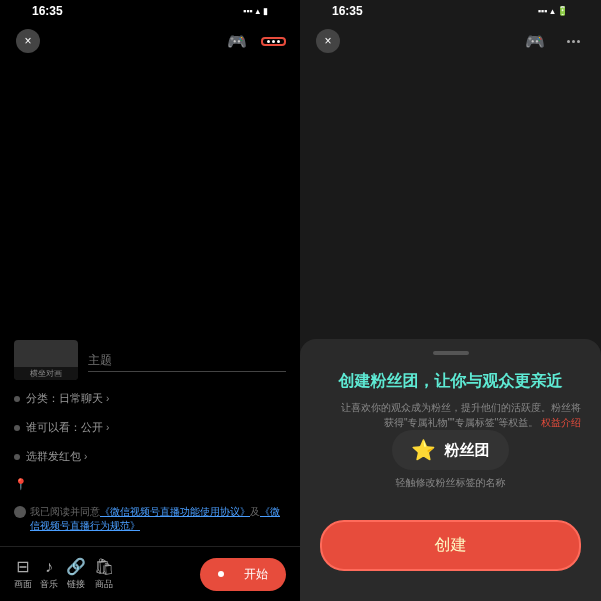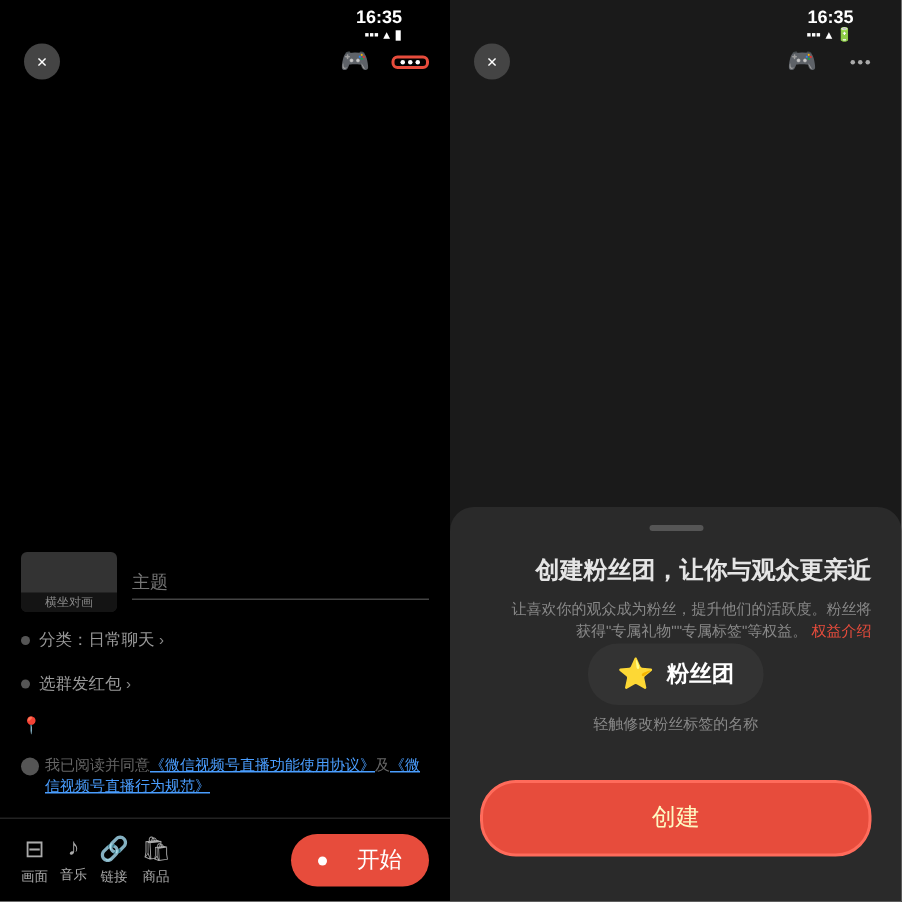"16:35" .status-bar { align-items: flex-end -> center; flex-direction: column -> none }
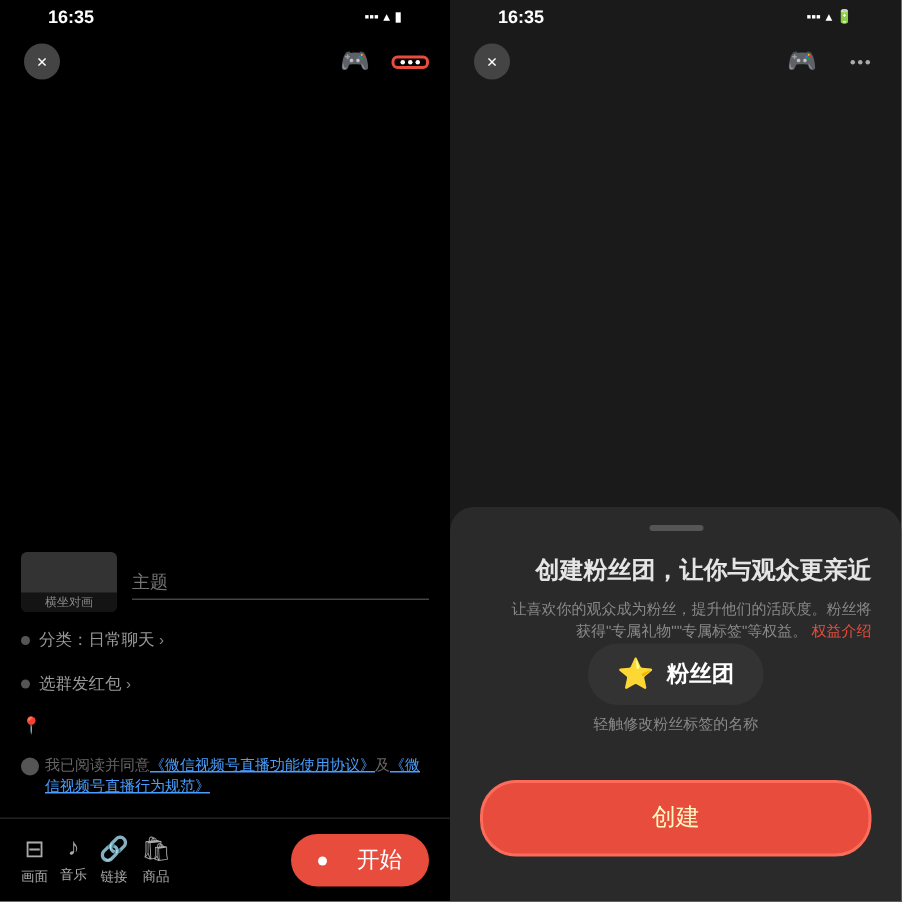"创建粉丝团，让你与观众更亲近" .sheet-title { color: #e5e5e5 -> #5eead4; text-align: right -> center }
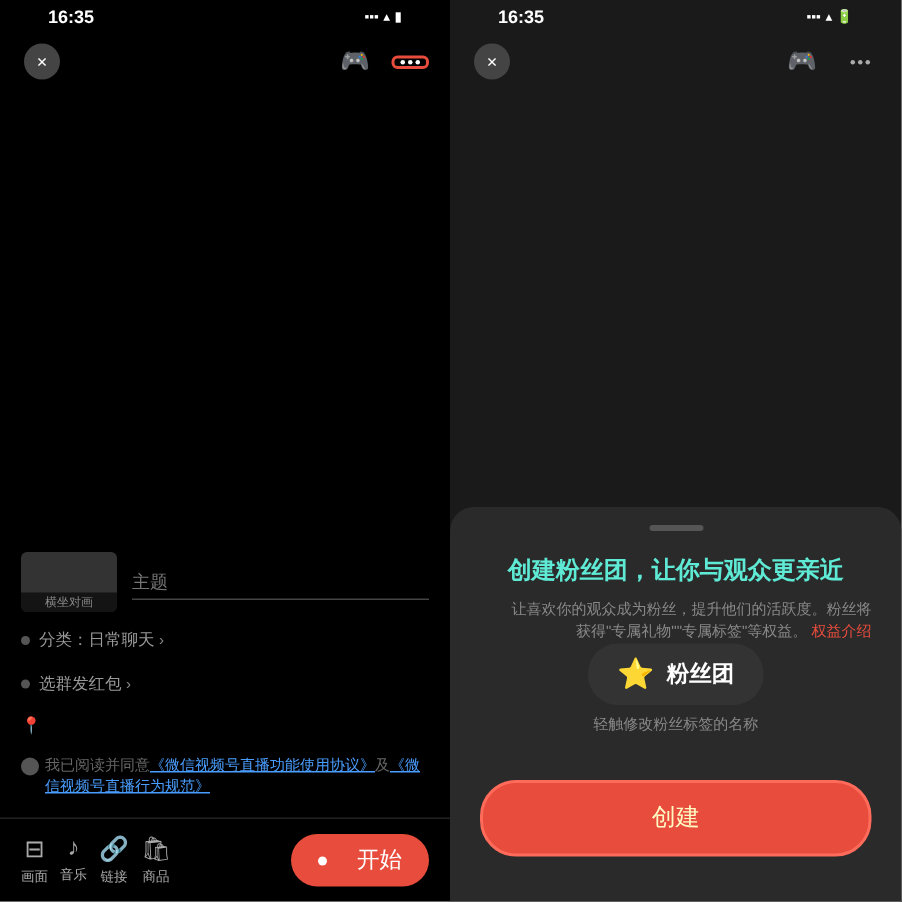"谁可以看：公开 ›" div.option-row { html: none -> <div> <div></div> <span>谁可以看：公开 <span>›</span></span> </div> }
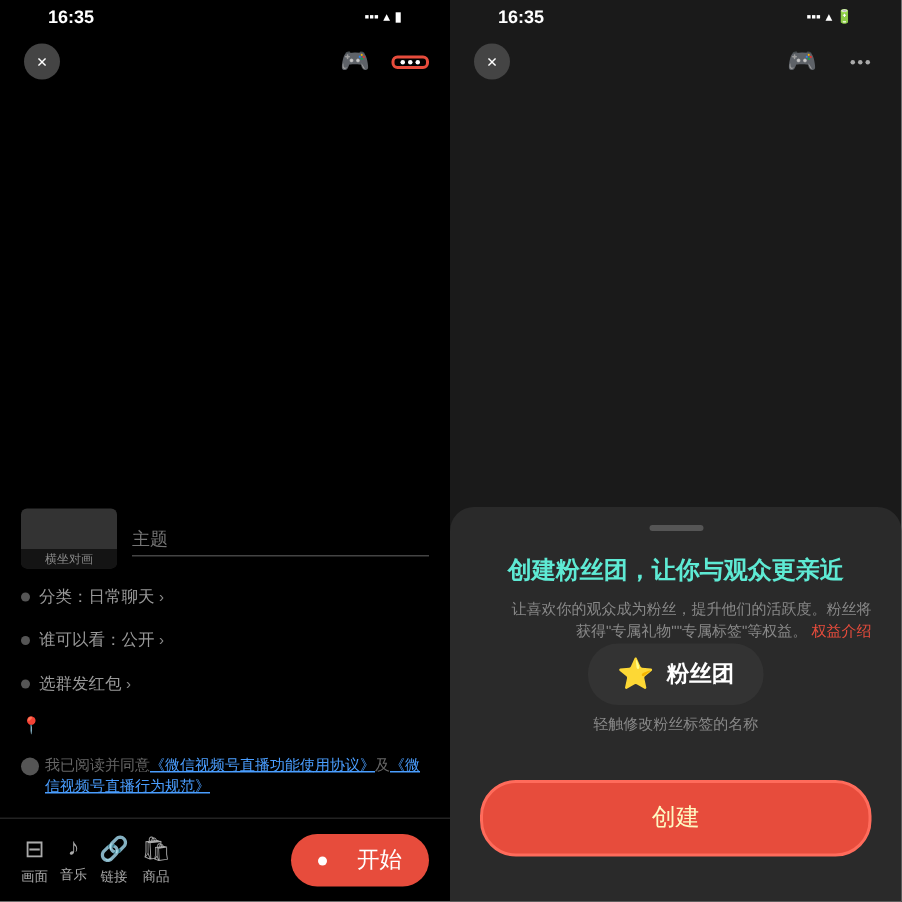"开始" .start-btn { font-size: 15px -> 12px }
